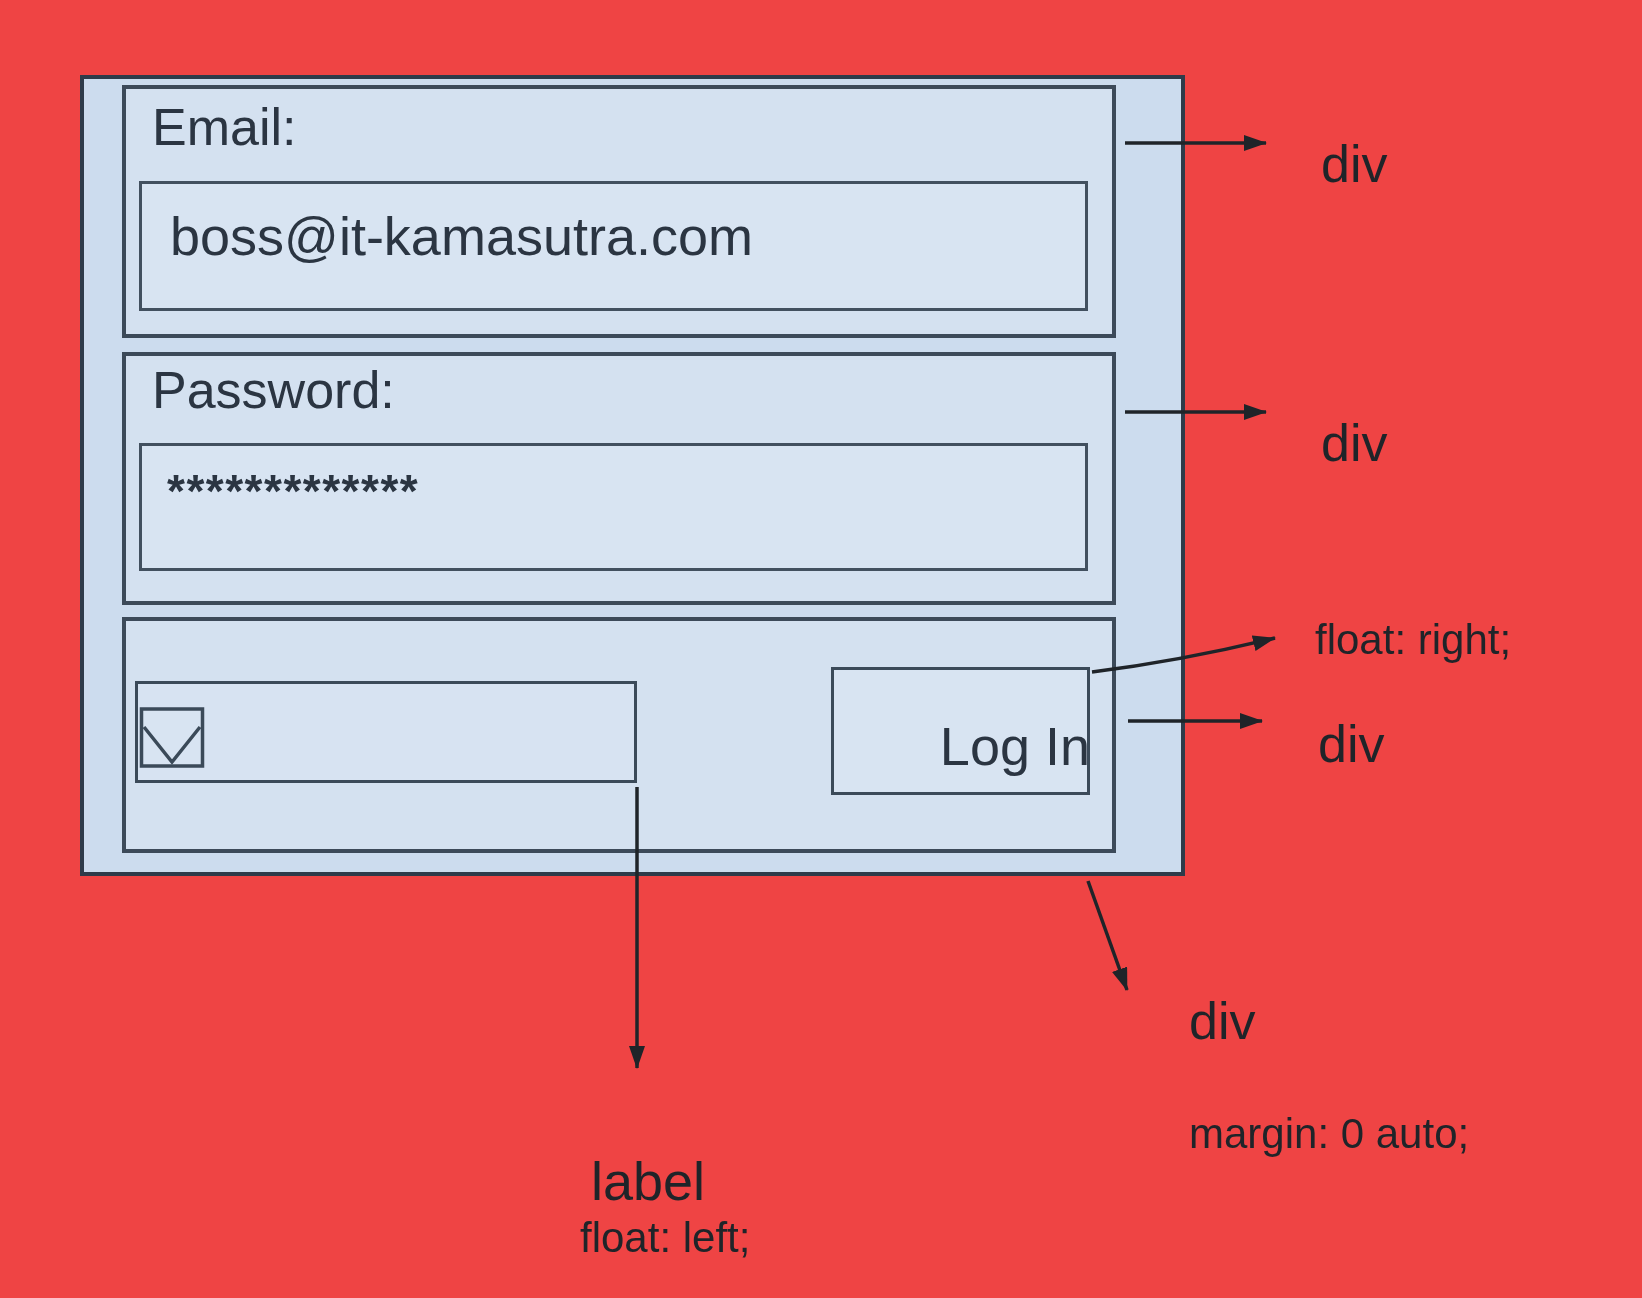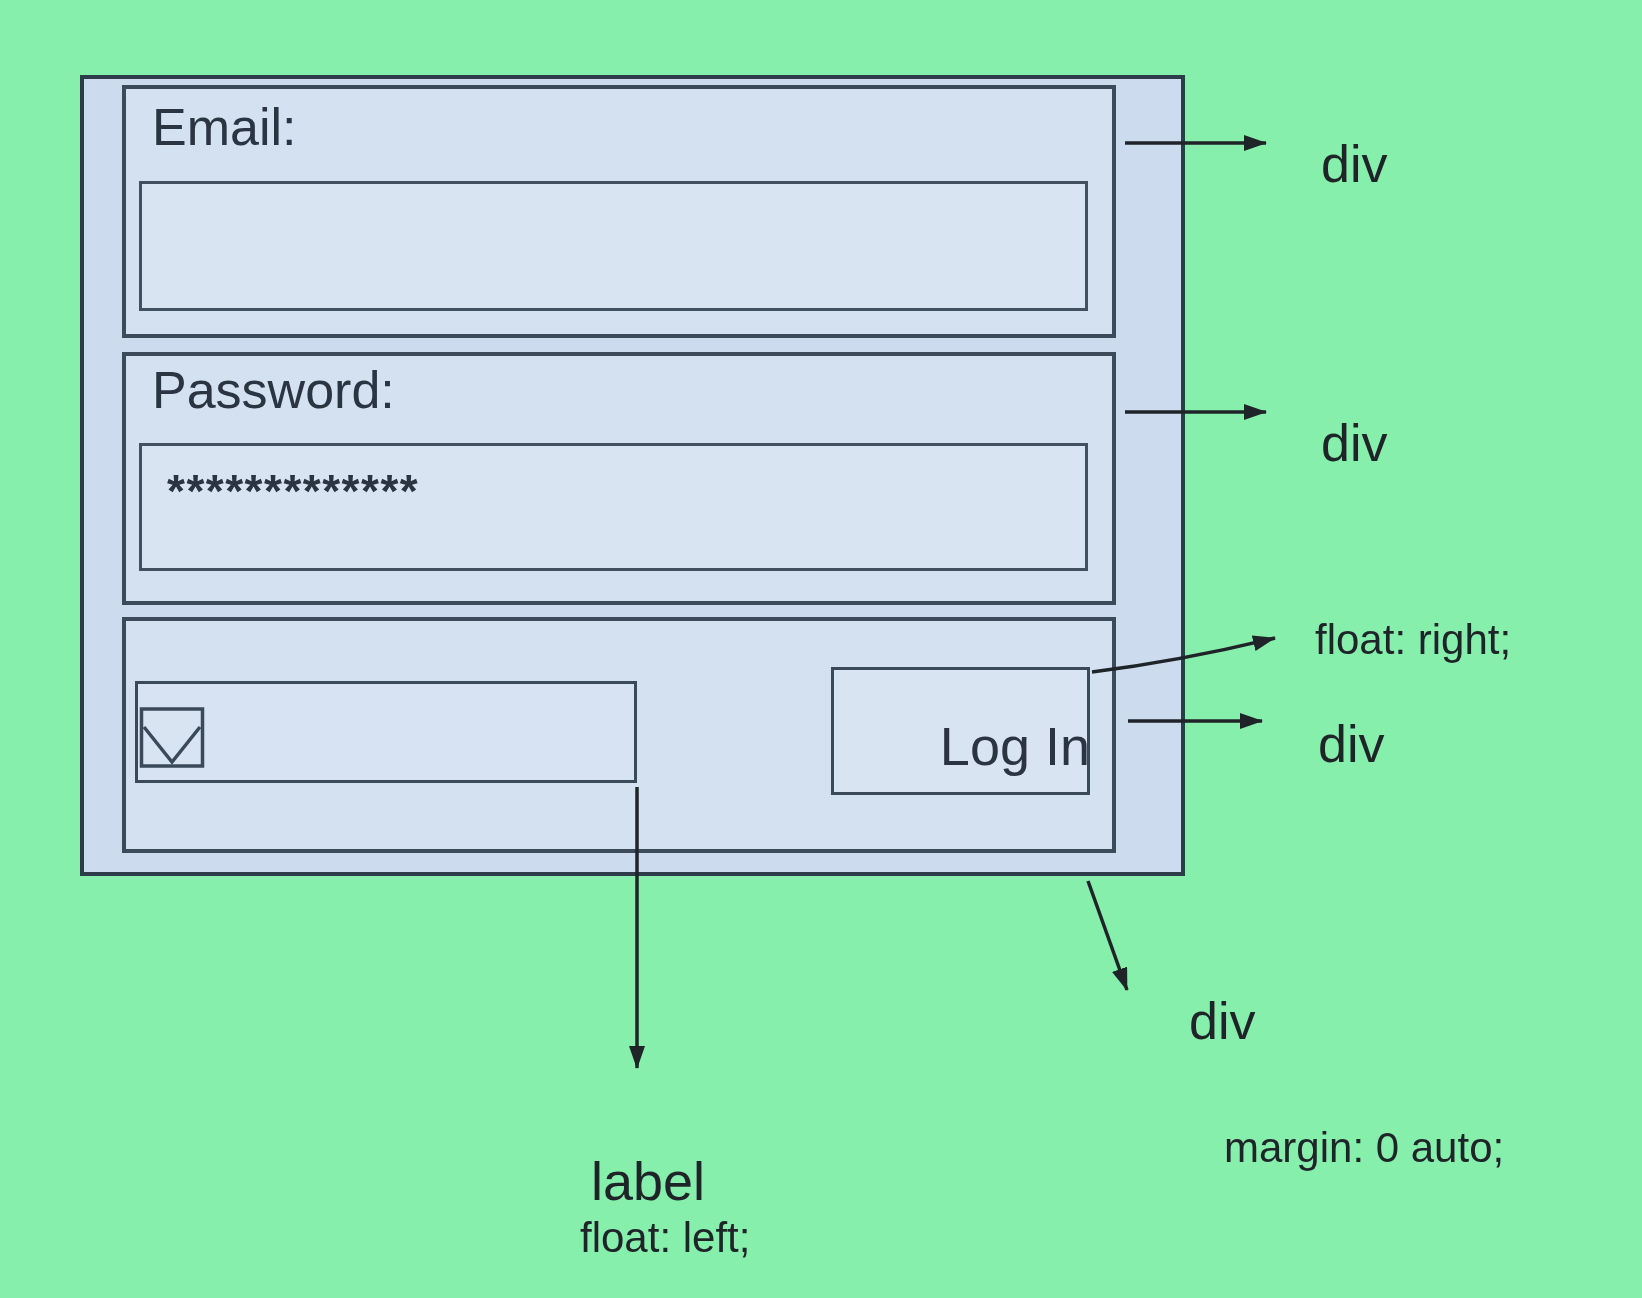"Email:" #canvas { background: #86efac -> #ef4444 }
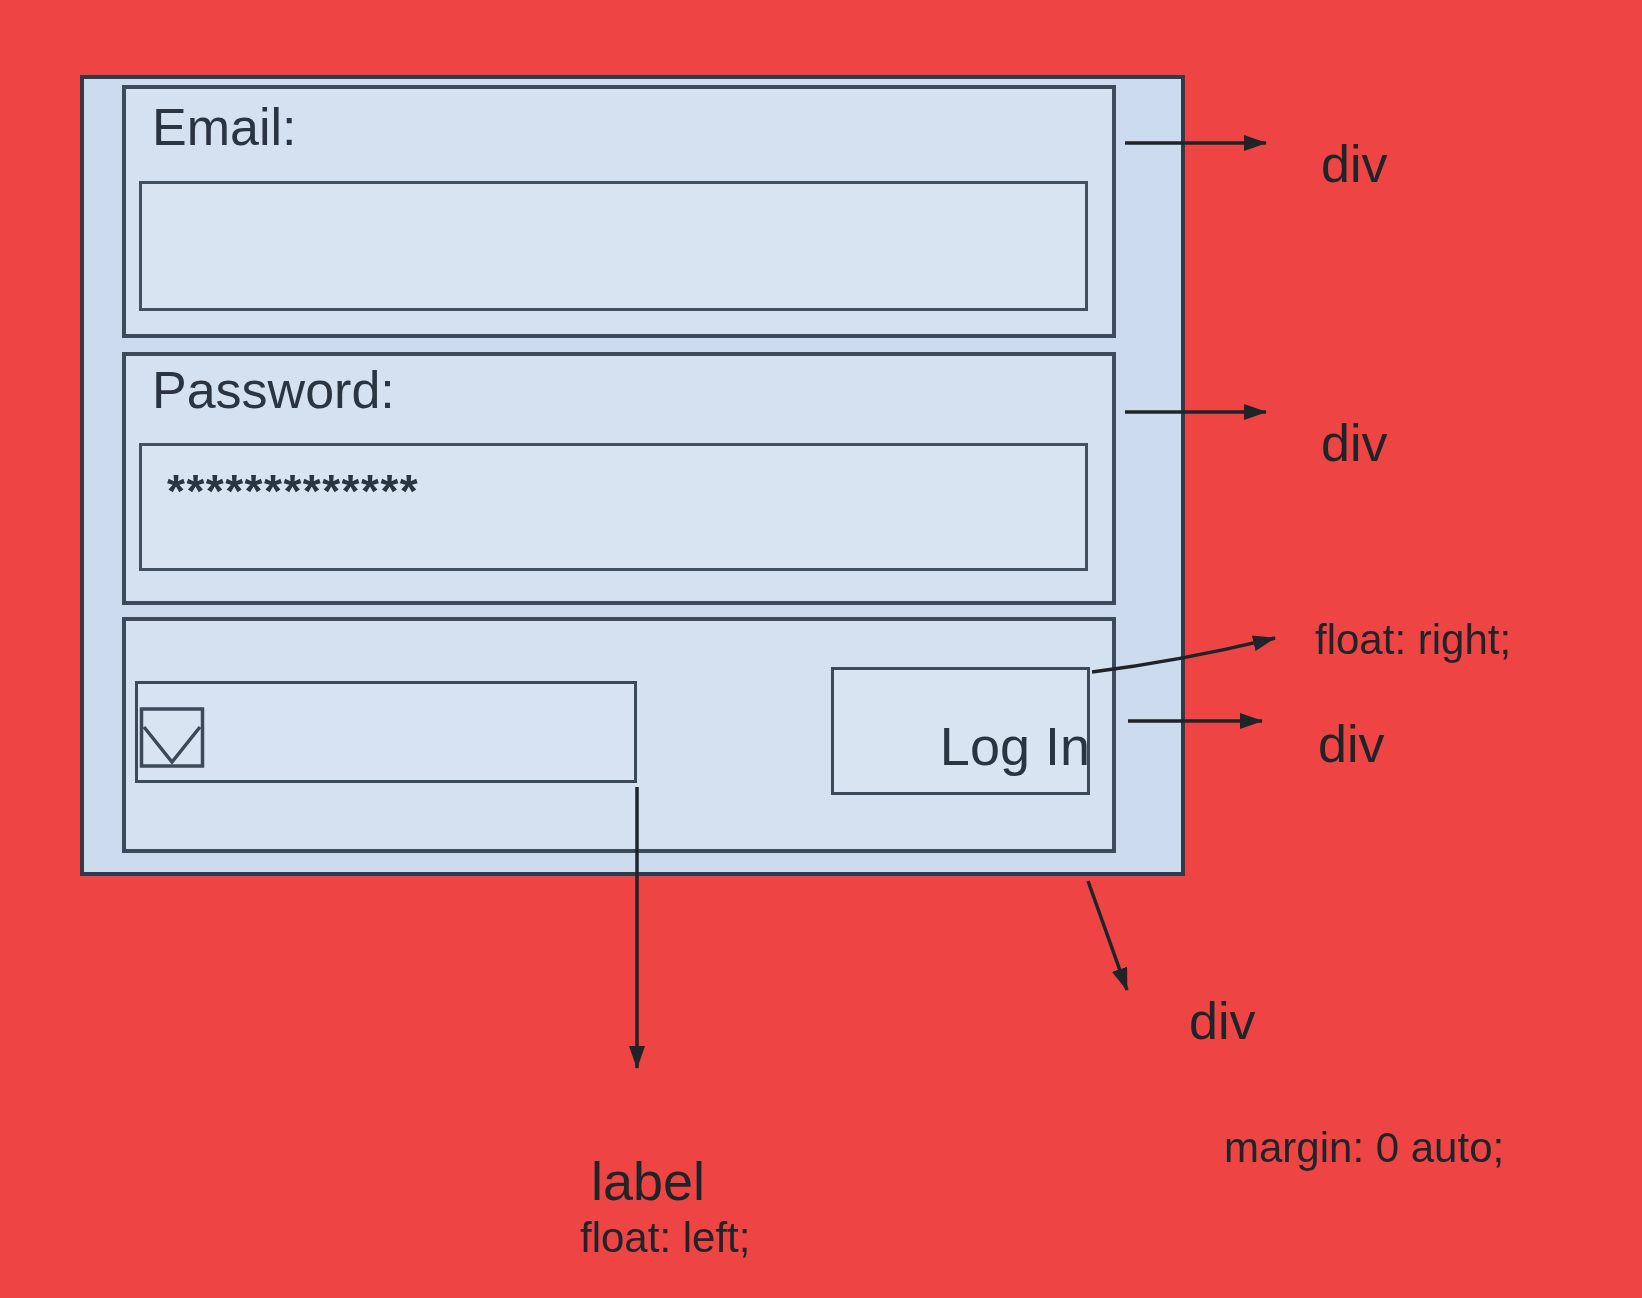"boss@it-kamasutra.com" div.input-text { html: none -> <div>boss@it-kamasutra.com</div> }
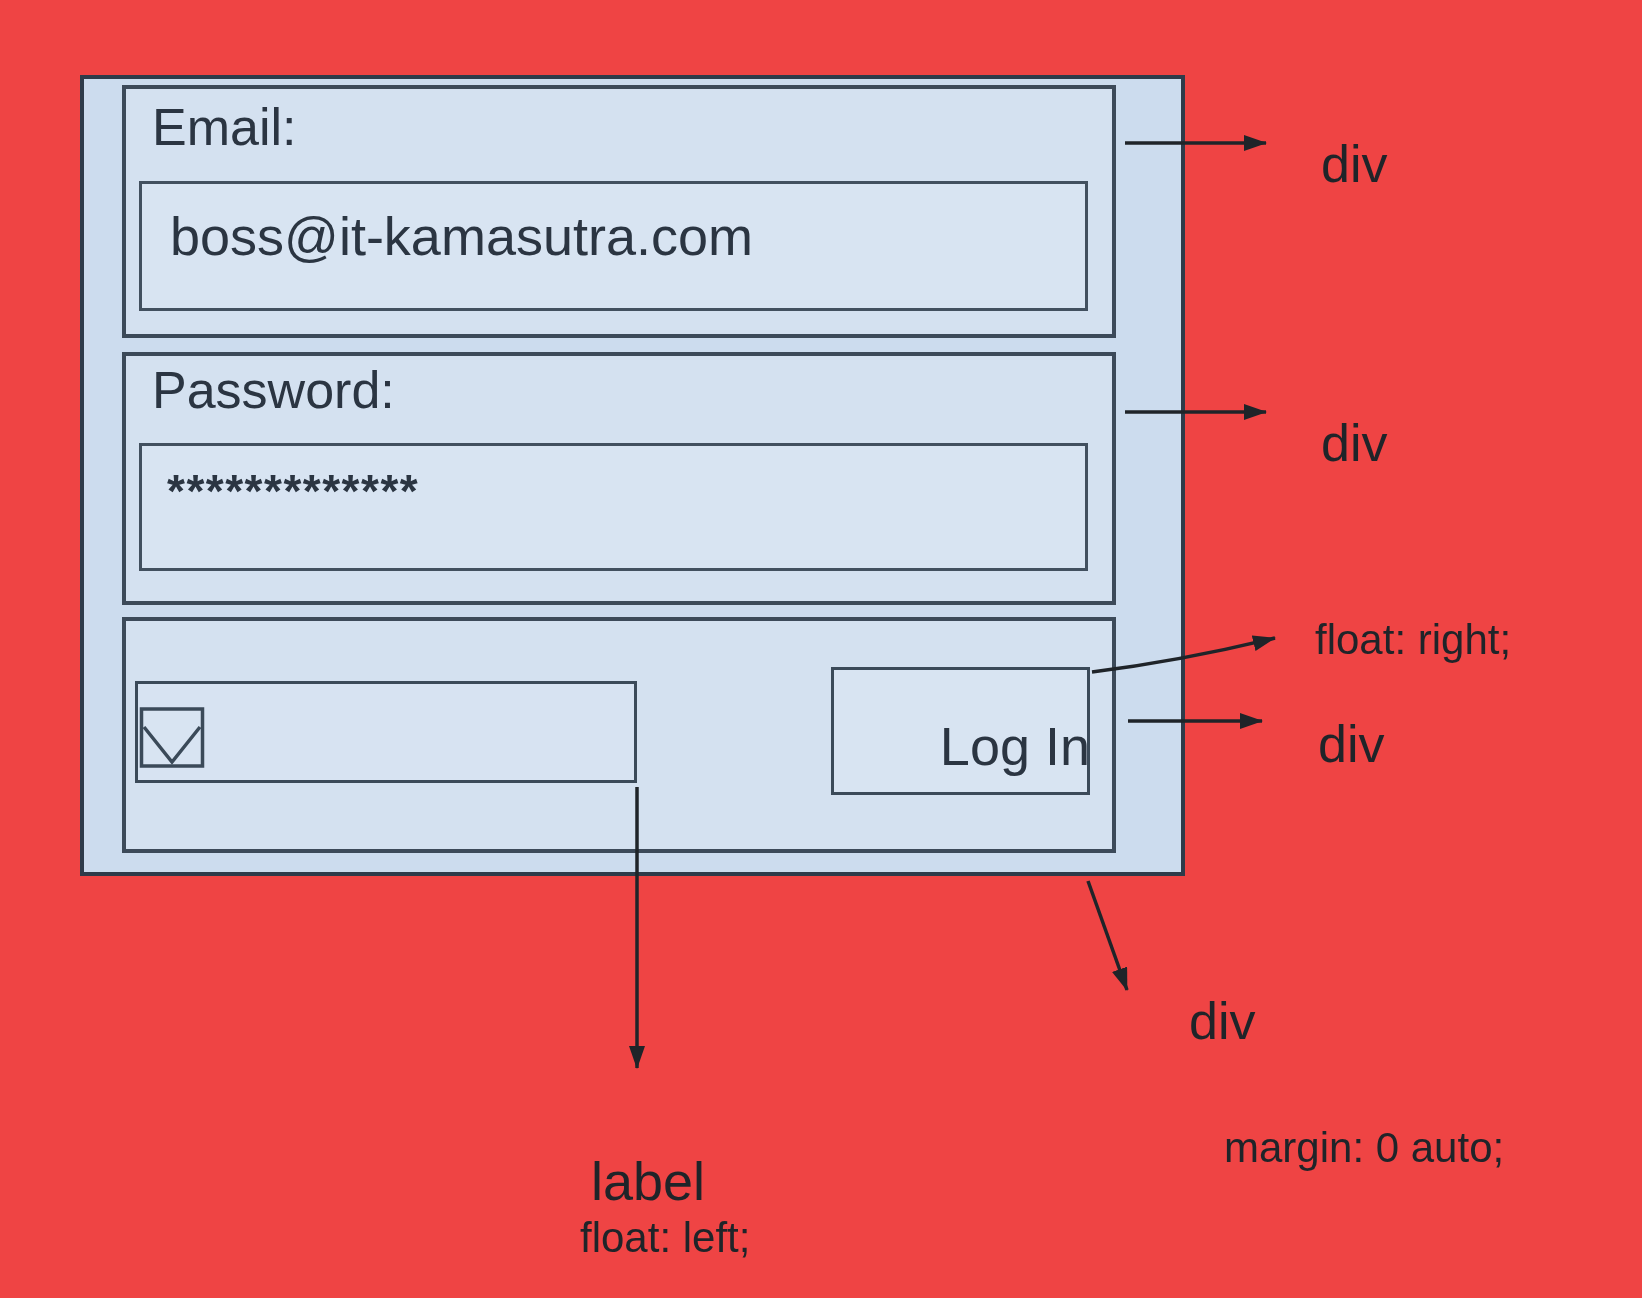"margin: 0 auto;" #ann-outer-css2 { left: 1224px -> 1189px; margin-top: 14px -> none }
